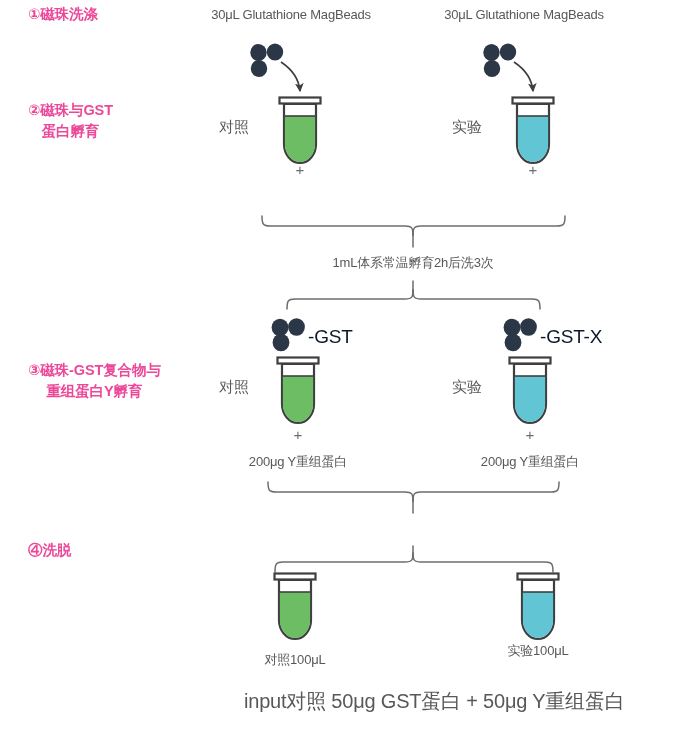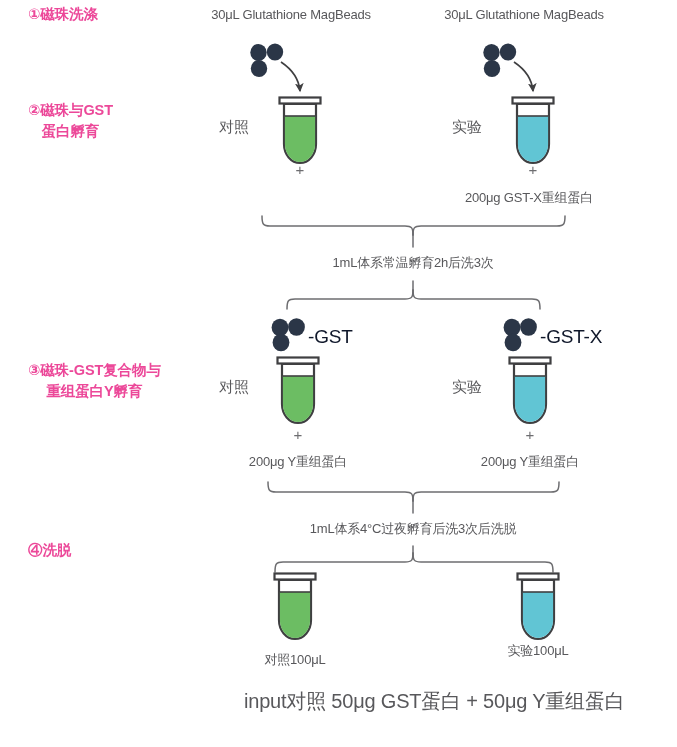"200μg GST-X重组蛋白" div.txt { html: <div>200μg GST-X重组蛋白</div> -> none }
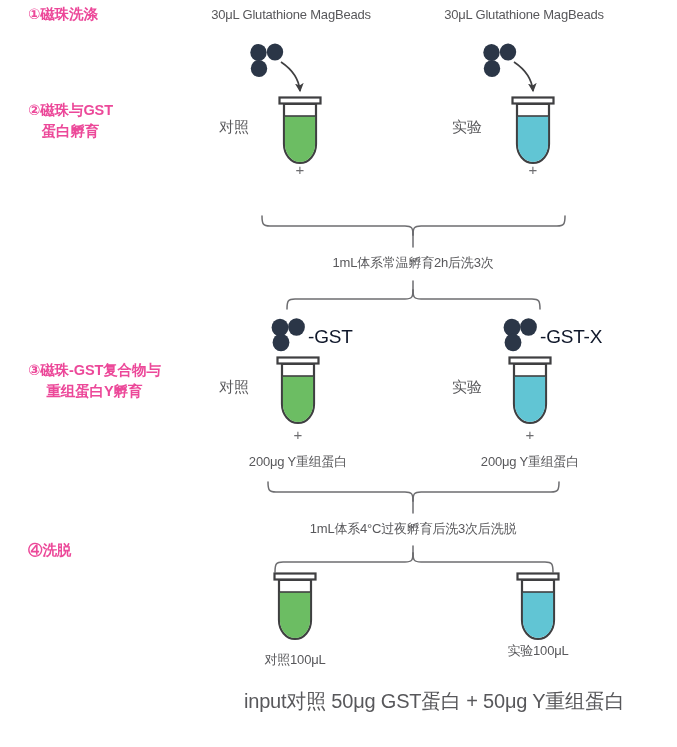"1mL体系4°C过夜孵育后洗3次后洗脱" div.txt { html: <div>1mL体系4°C过夜孵育后洗3次后洗脱</div> -> none }
